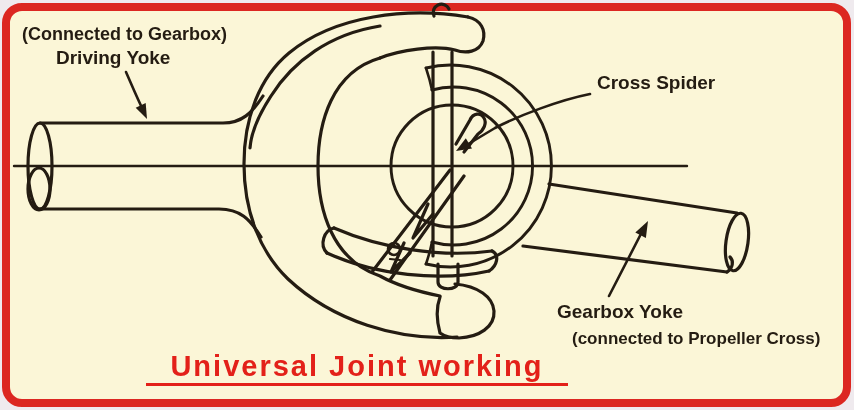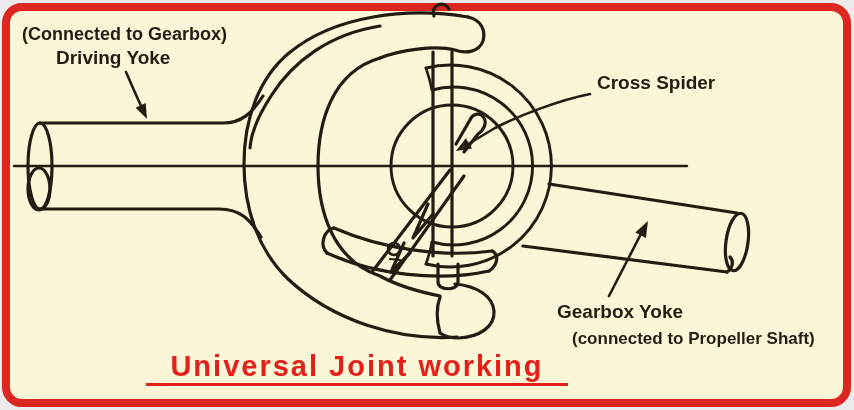"(connected to Propeller Shaft)" div.lbl { text: Shaft -> Cross }
